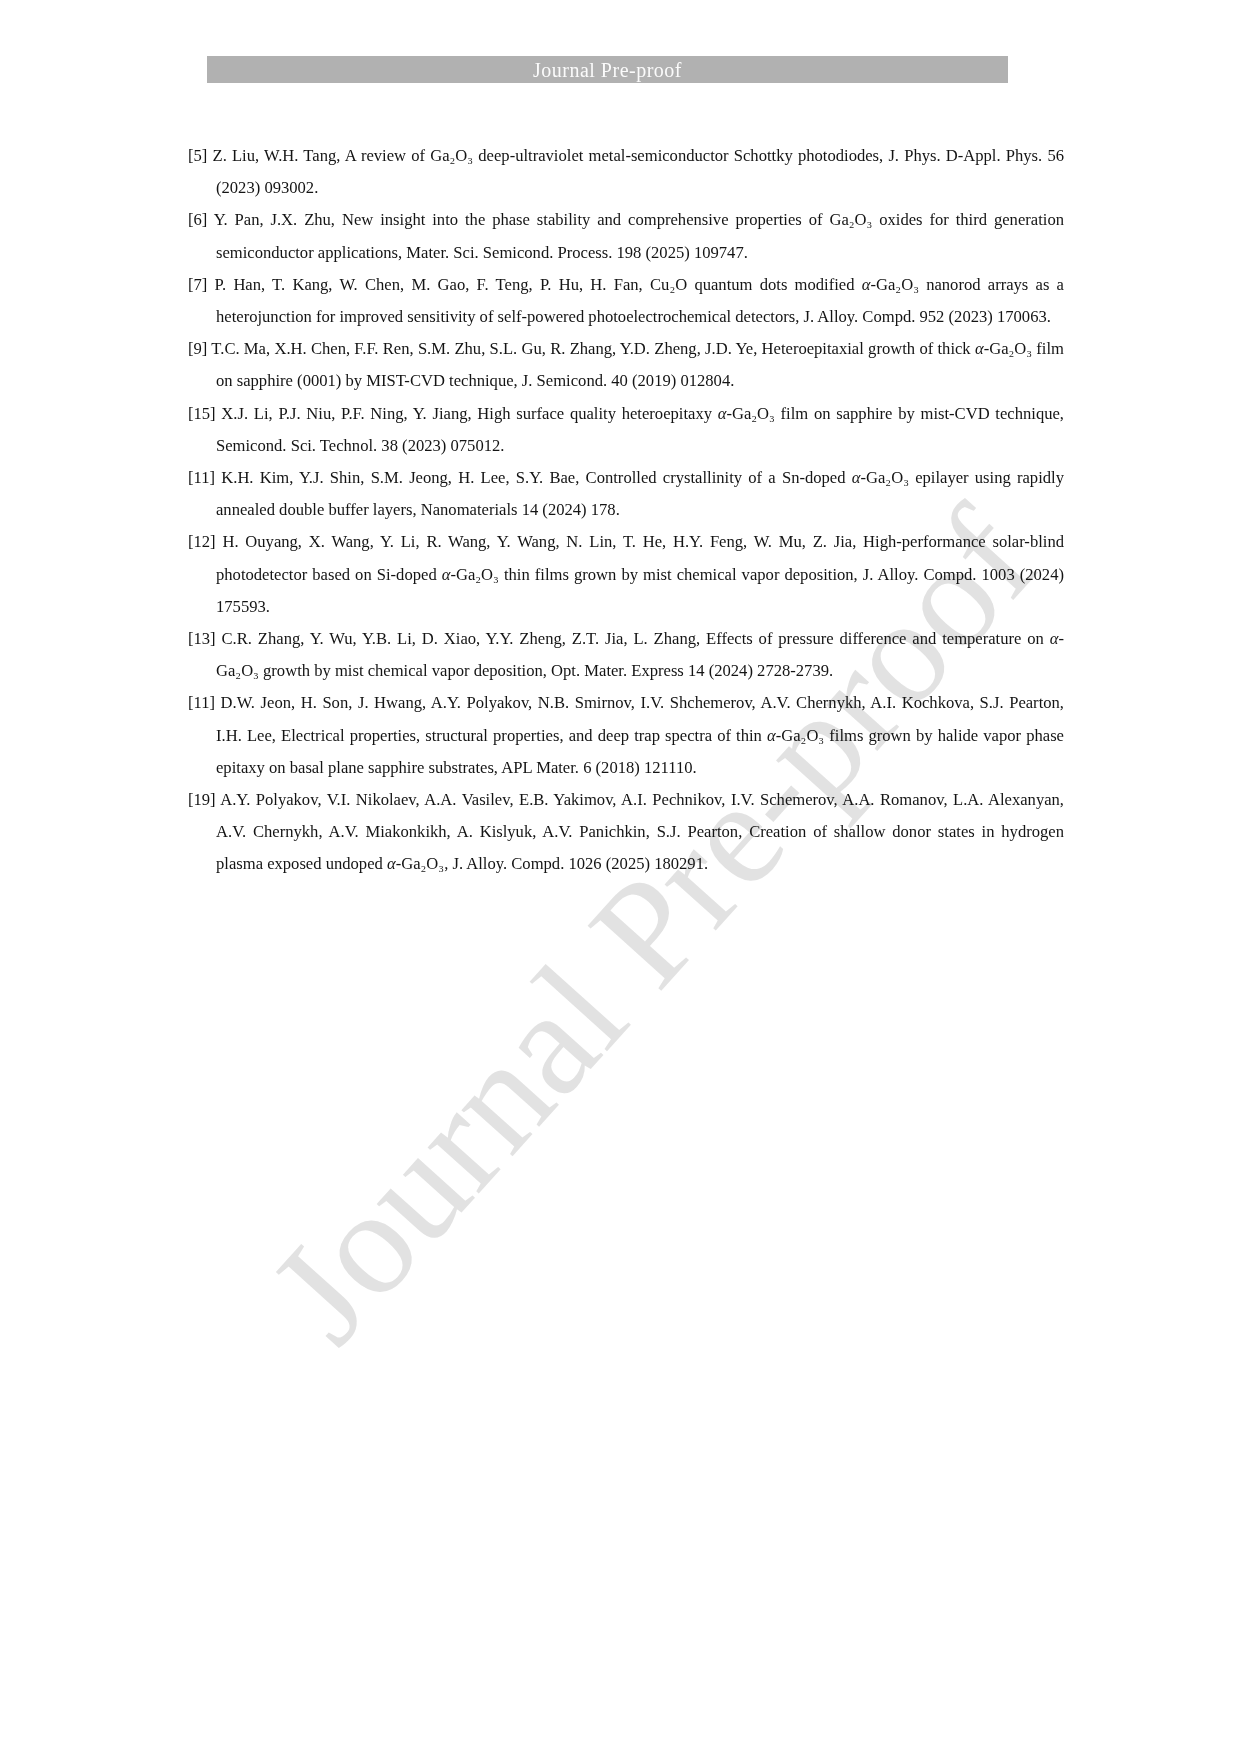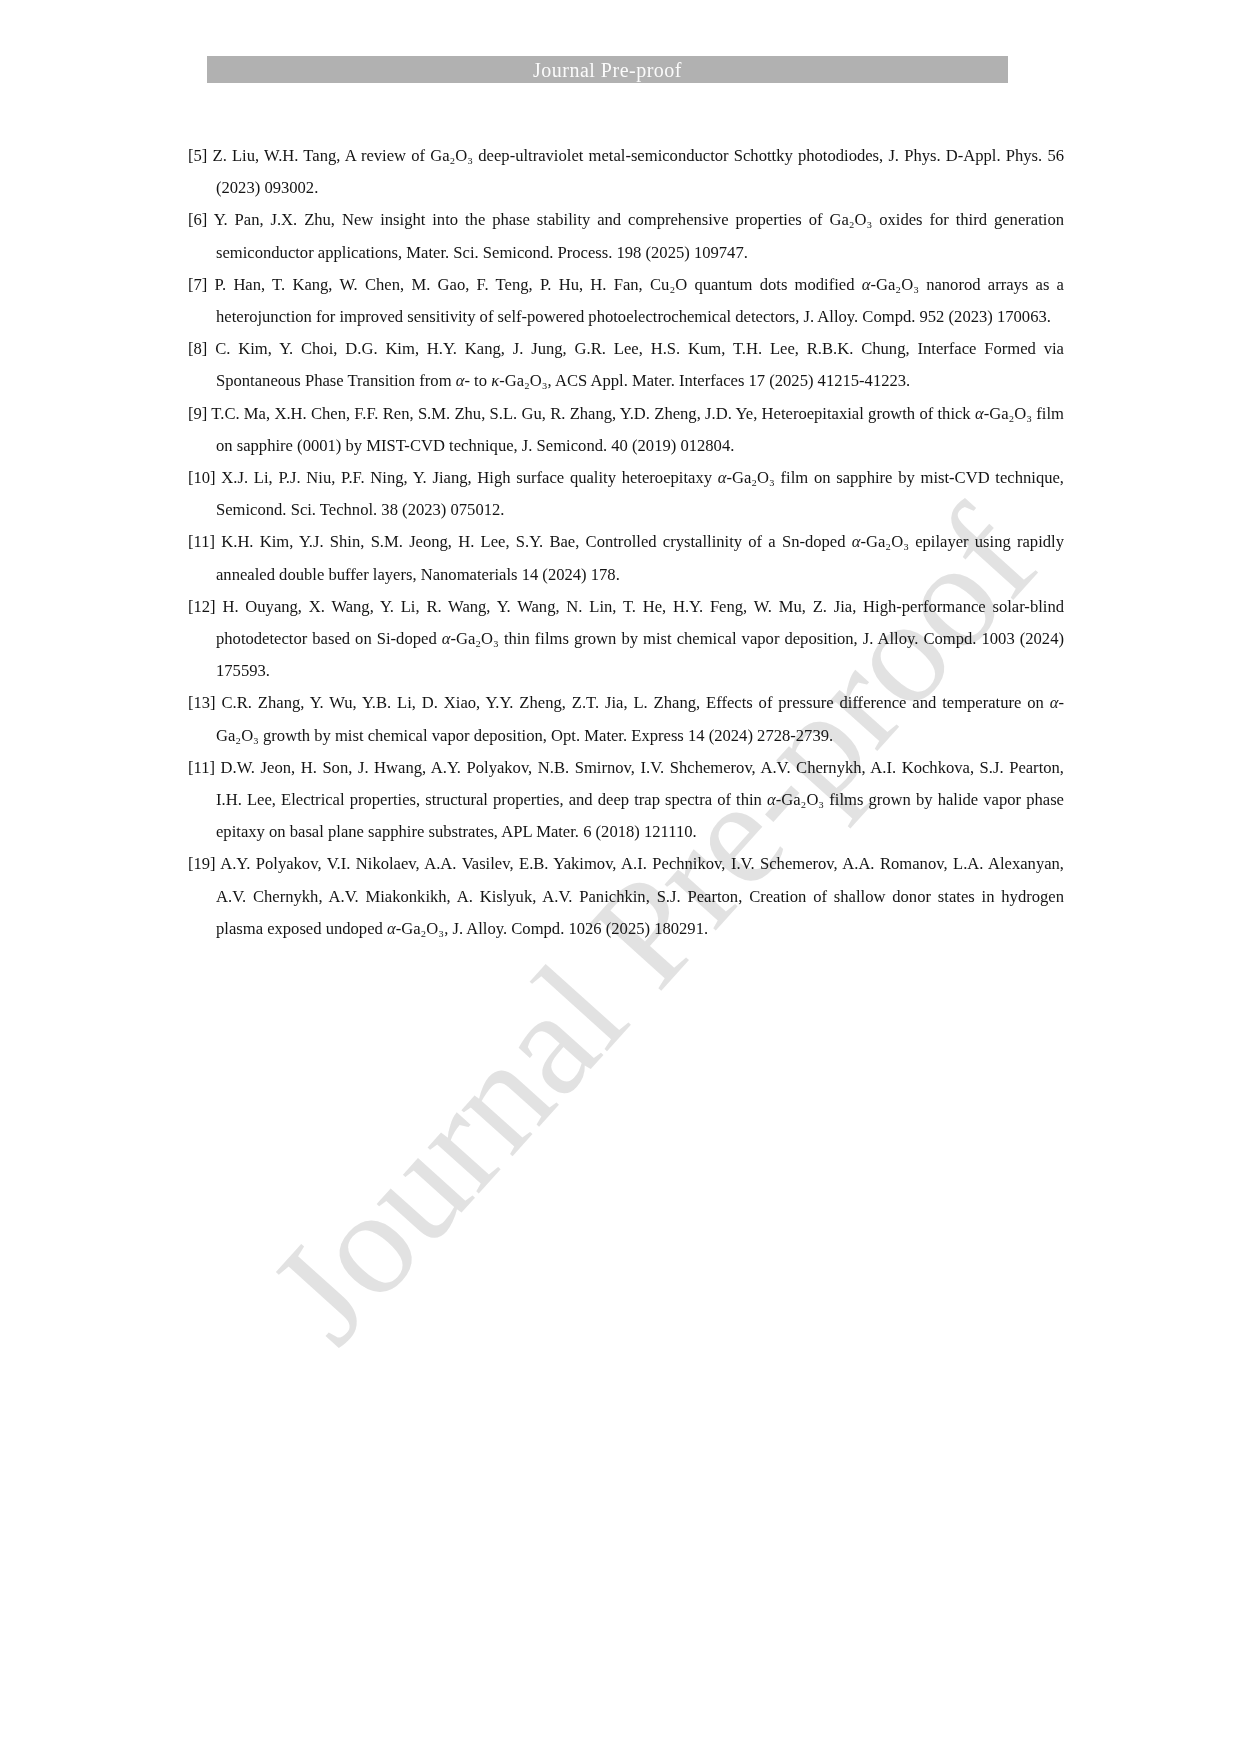"[8] C. Kim, Y. Choi," div.ref { html: <div><span>[8]</span> C. Kim, Y. Choi, D.G. Kim, H.Y. Kang, J. Jung, G.R. Lee, H.S. Kum, T.H. Lee, R.B.K. Chung, Interface Formed via Spontaneous Phase Transition from <i>α</i>- to <i>κ</i>-Ga₂O₃, ACS Appl. Mater. Interfaces 17 (2025) 41215-41223.</div> -> none }
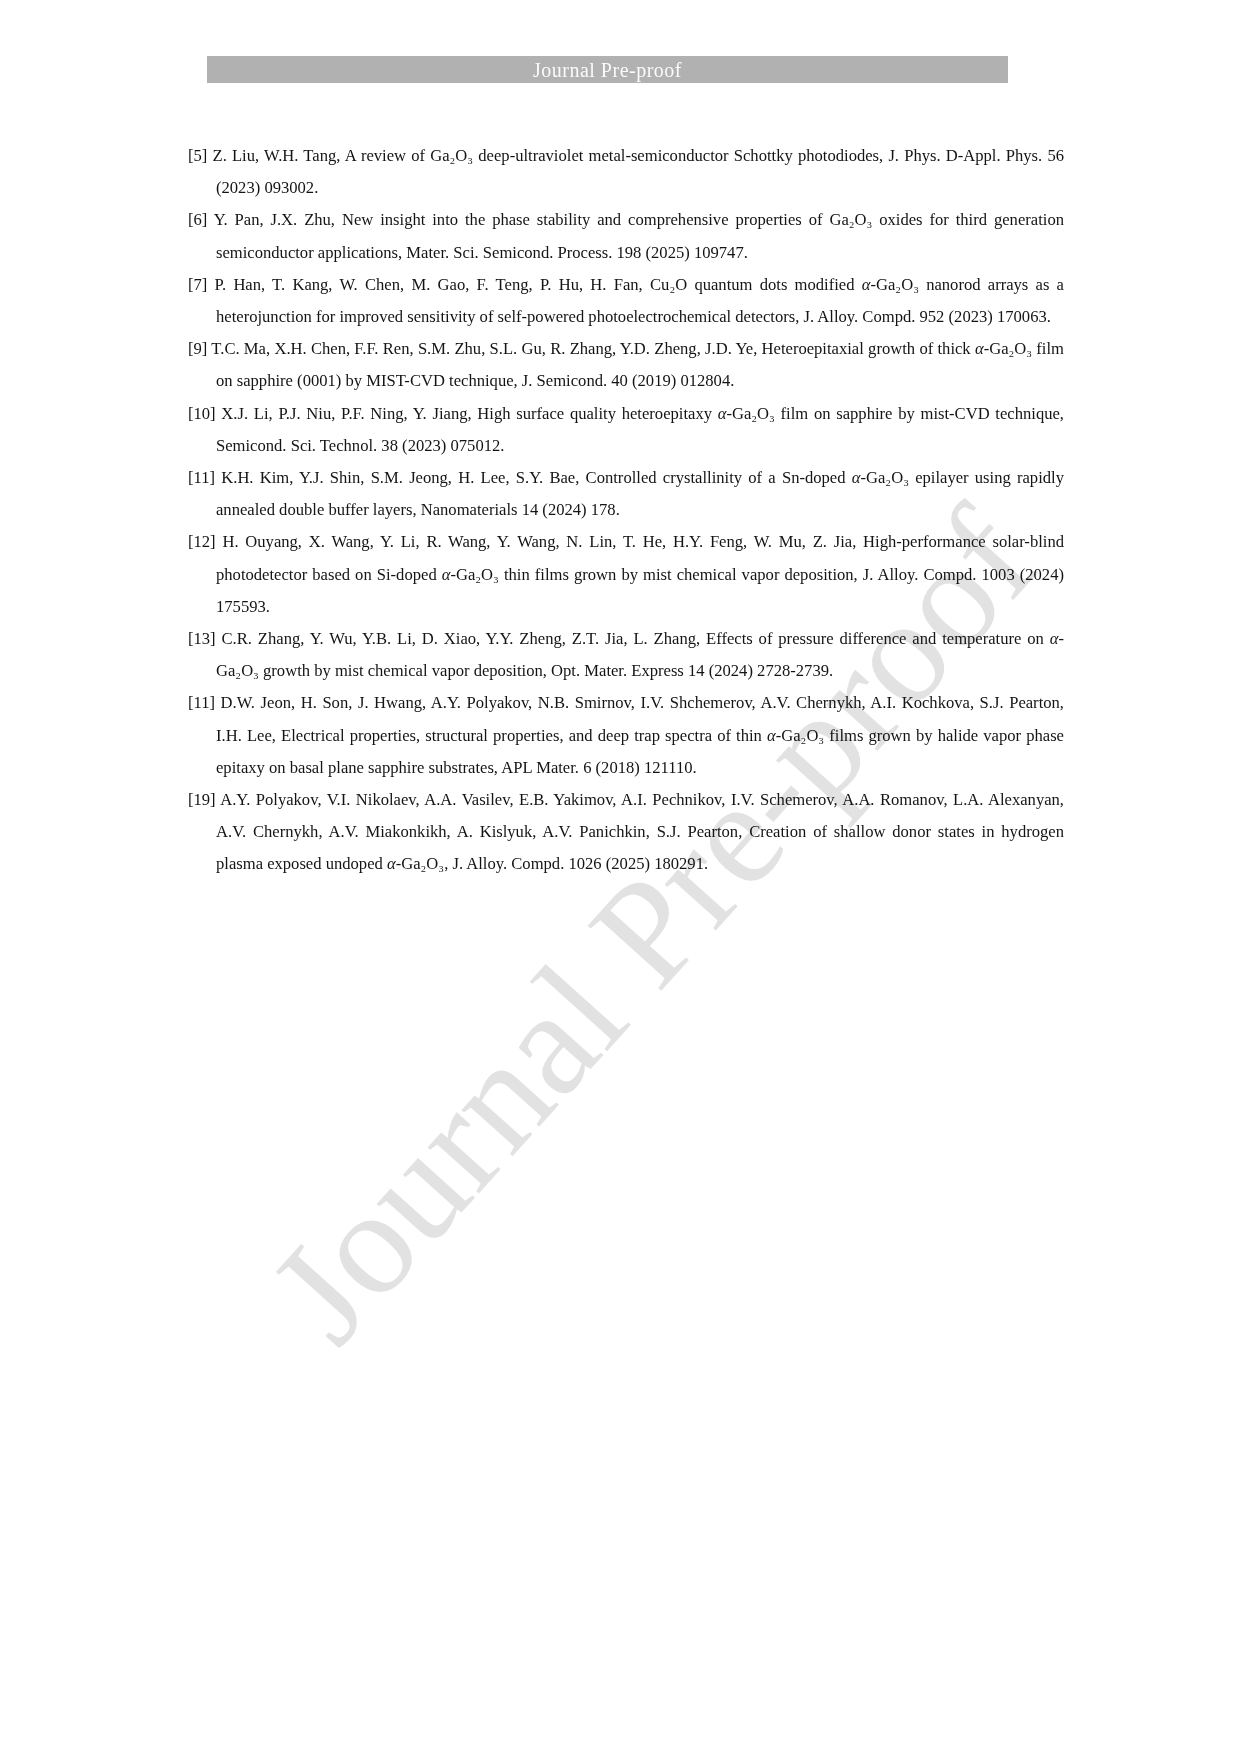"[10]" span { text: 10 -> 15 }
